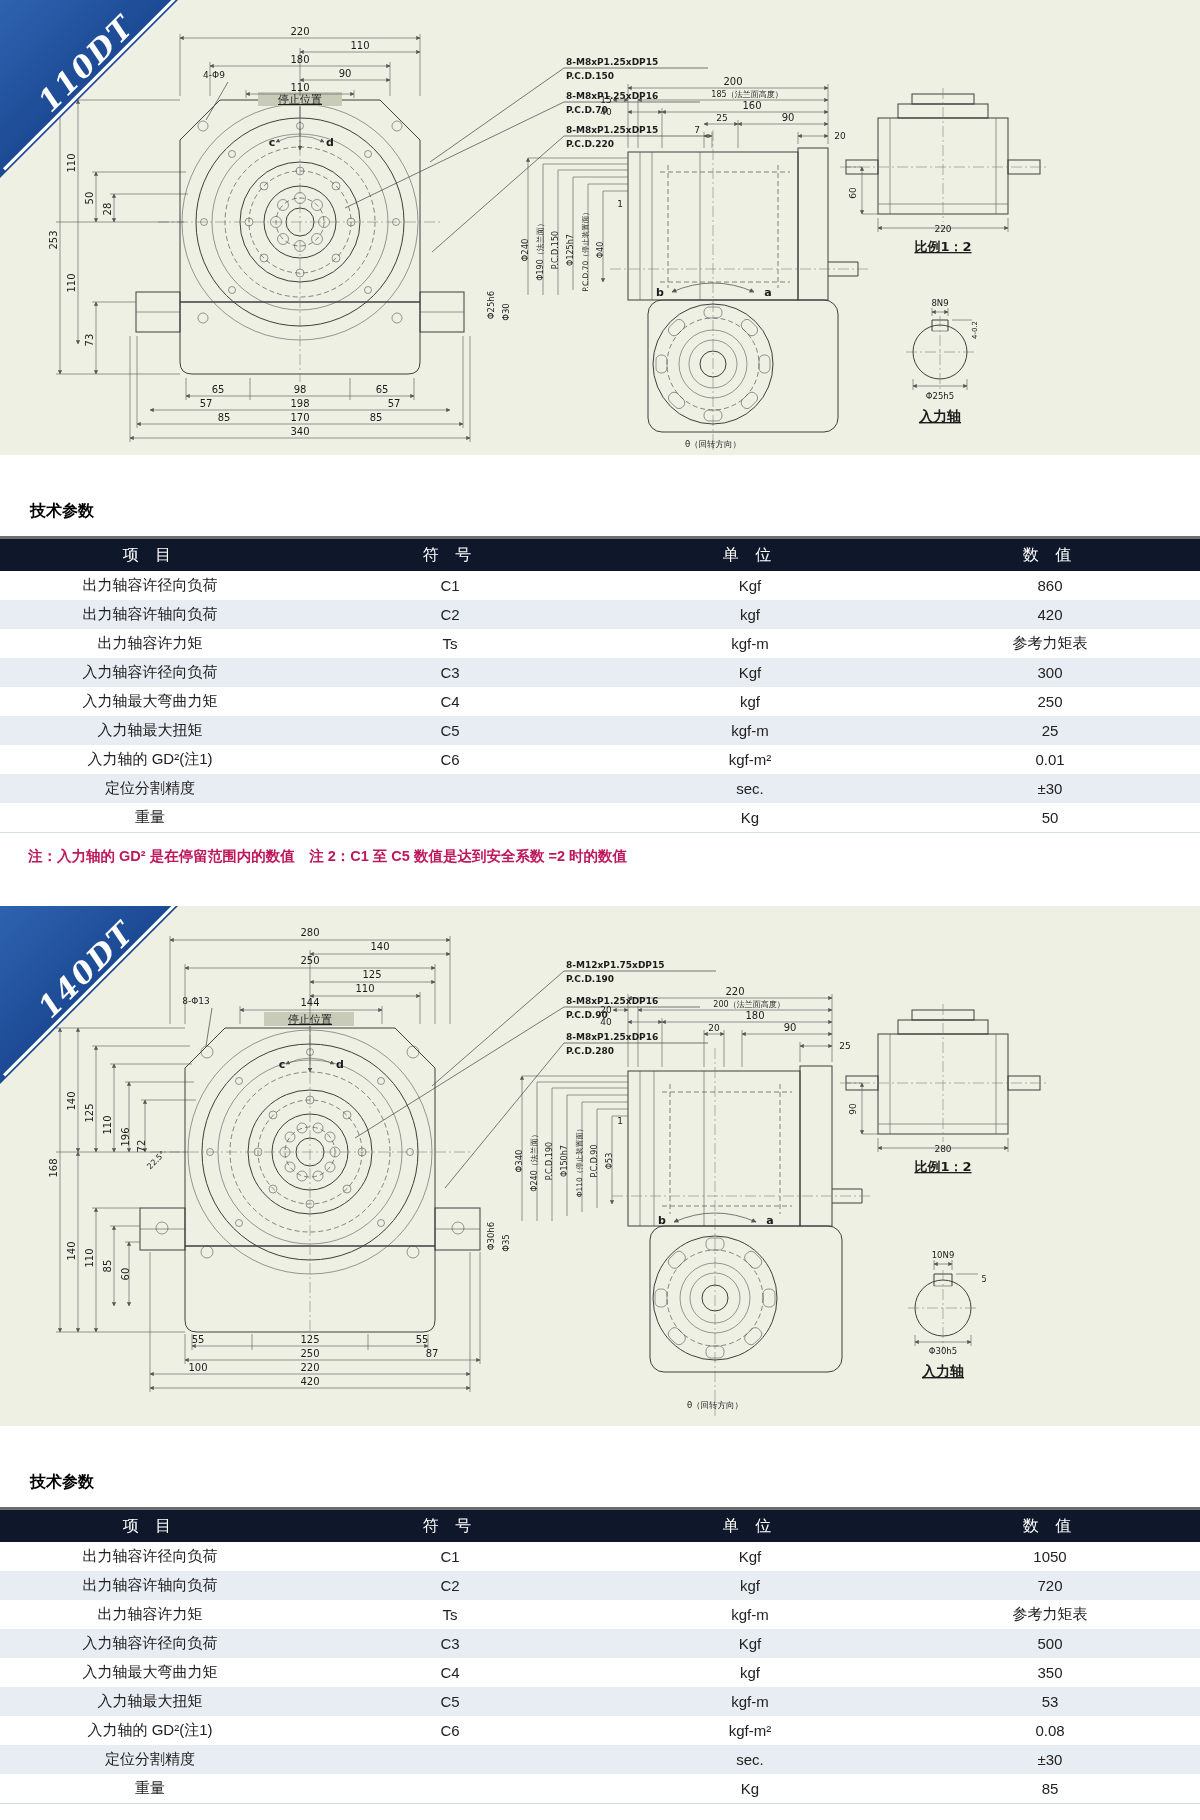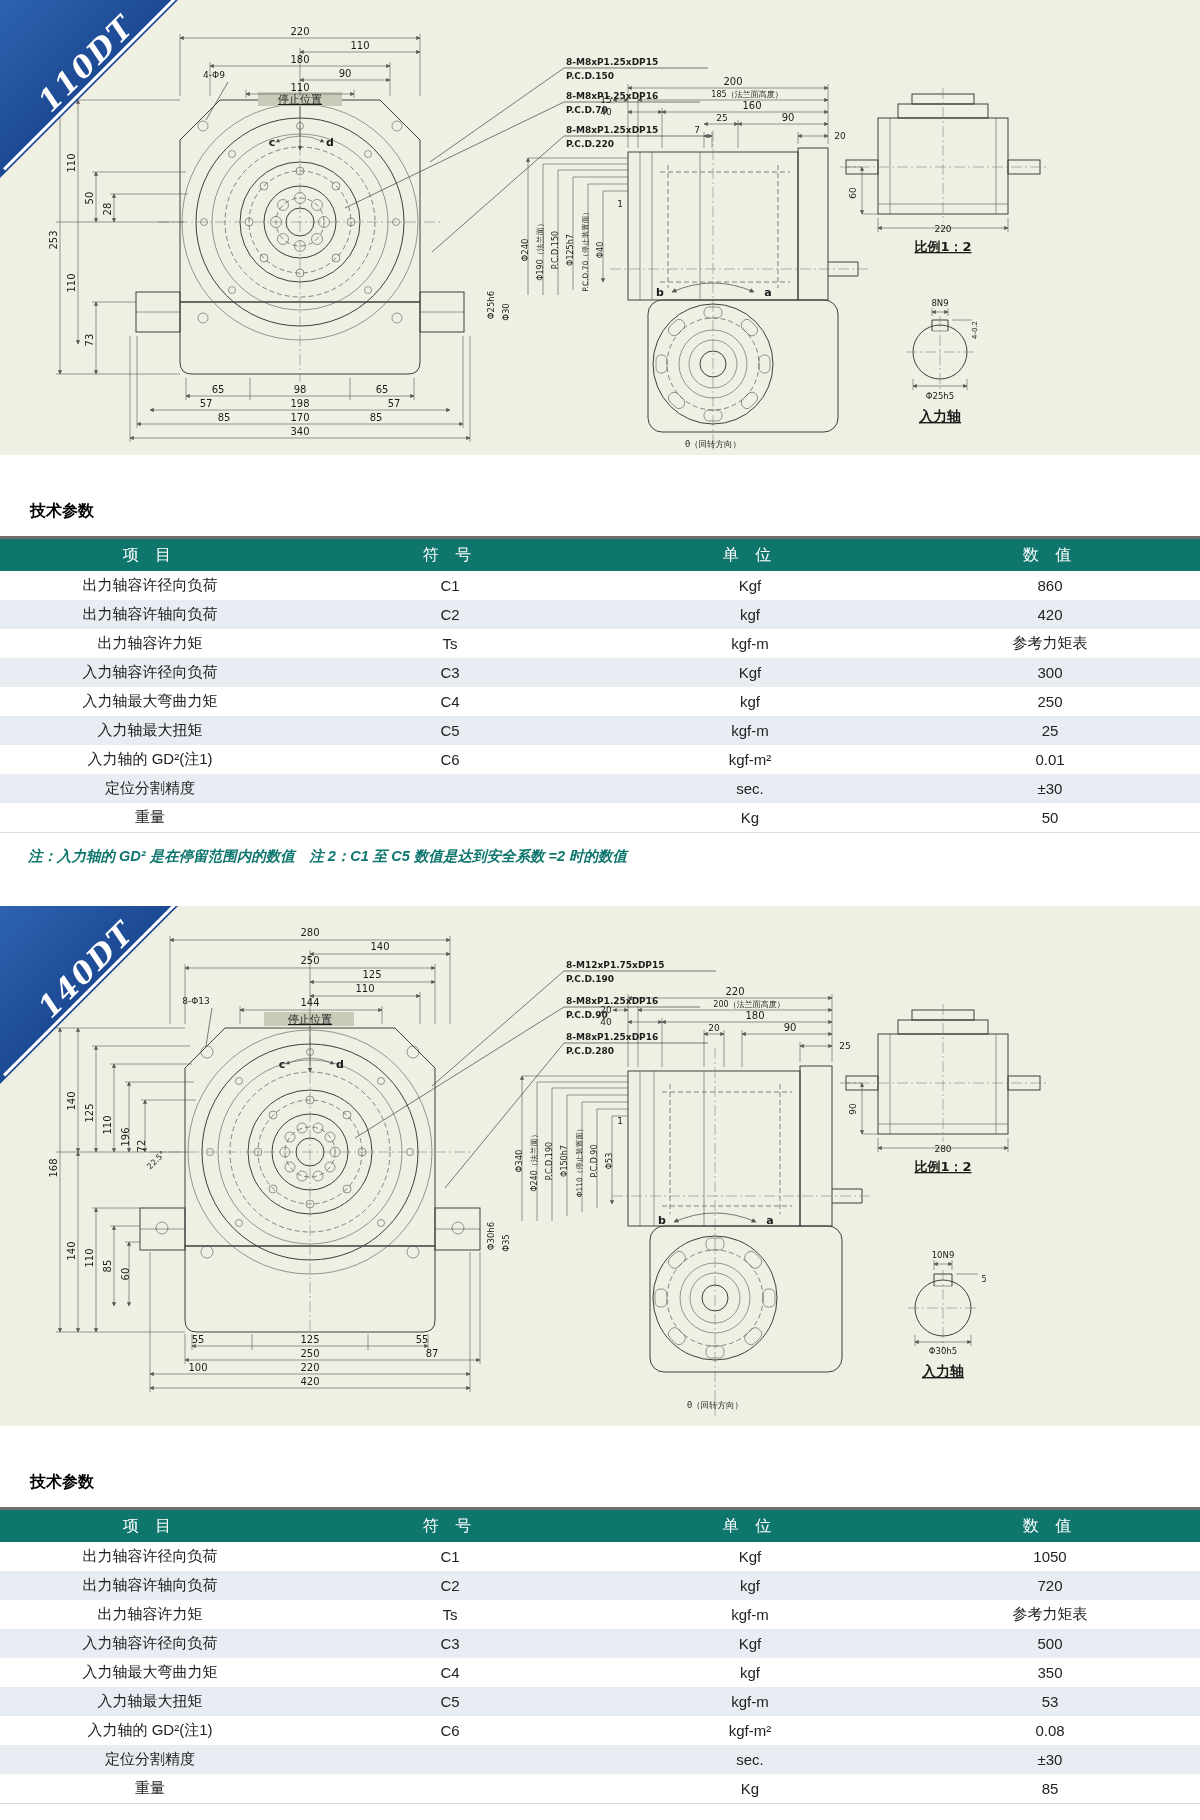"项 目" table.params-table thead th { background: #0f766e -> #0f172a }
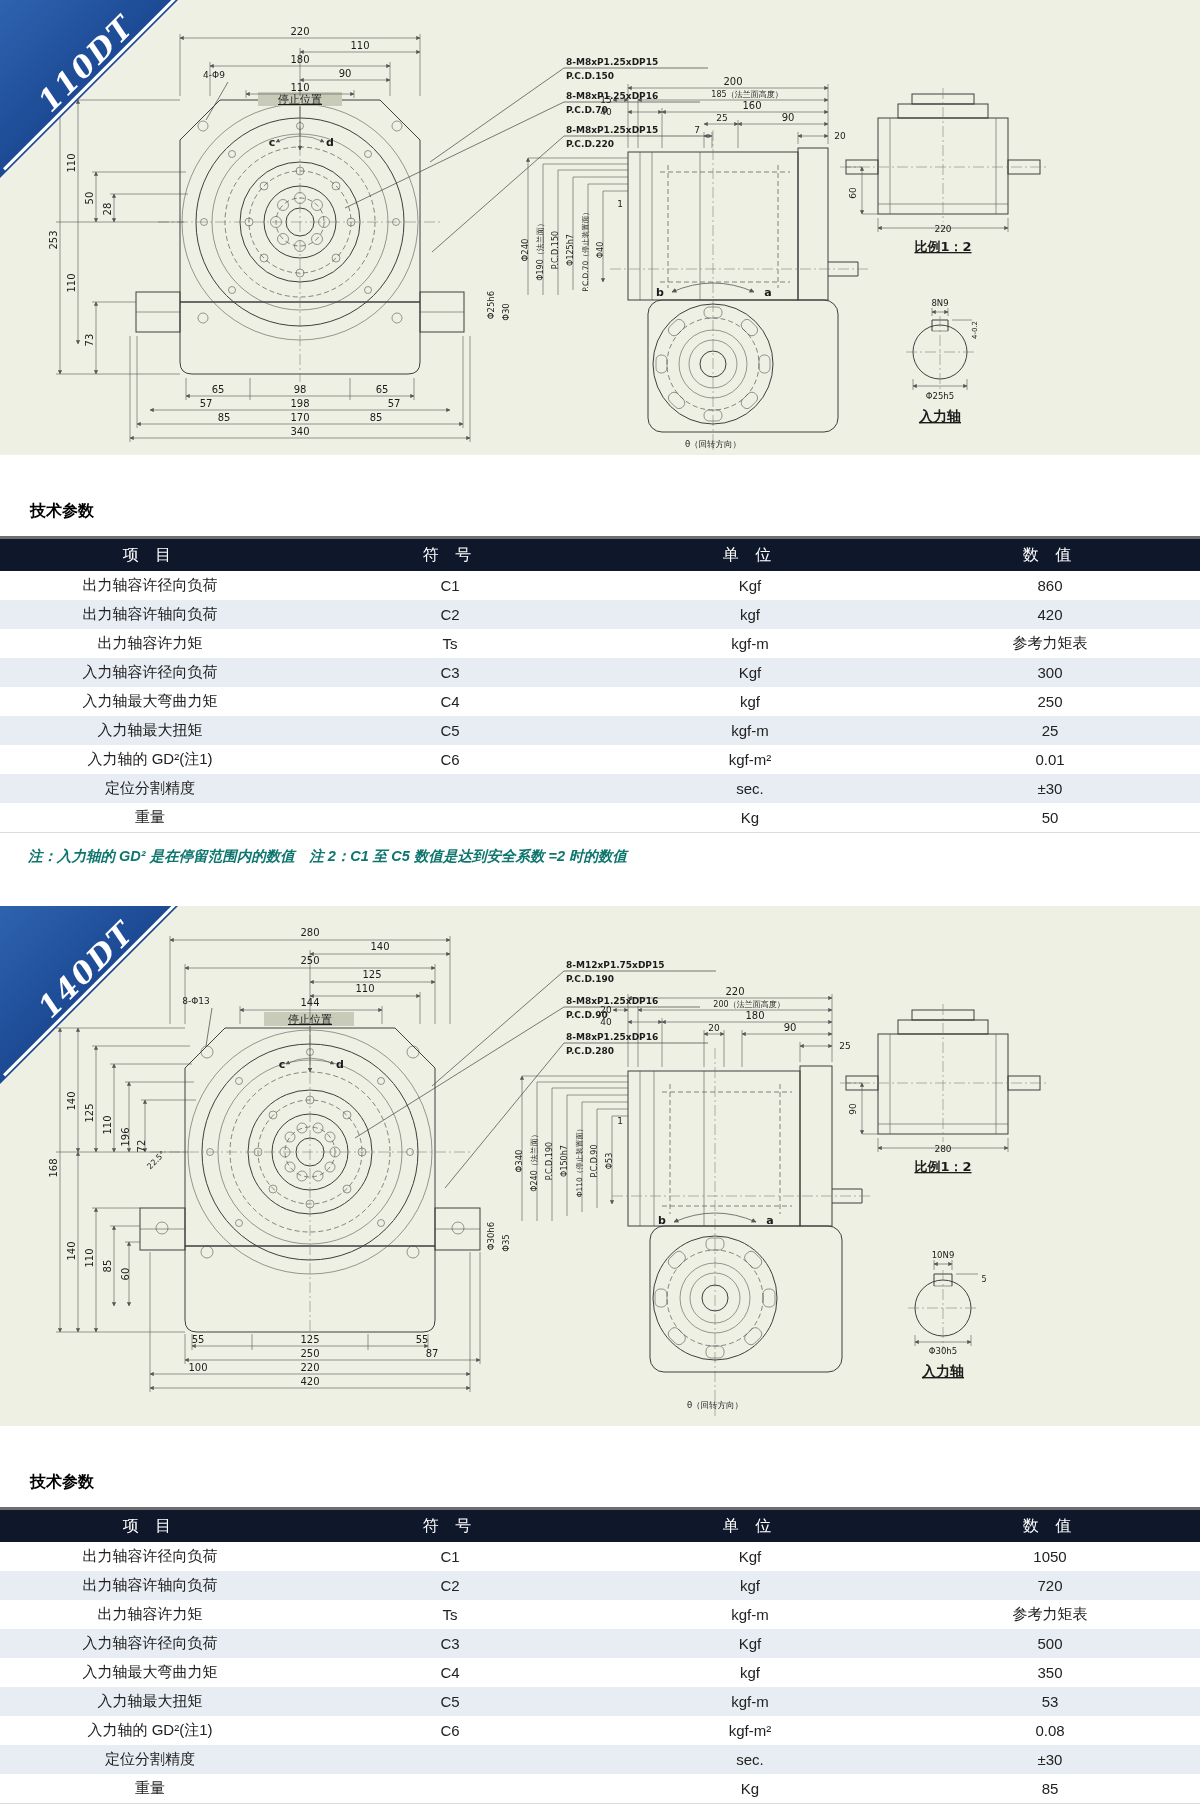"注：入力轴的 GD² 是在停留范围内的数值 注 2：C1" .note { color: #0f766e -> #be185d; font-style: italic -> none }
